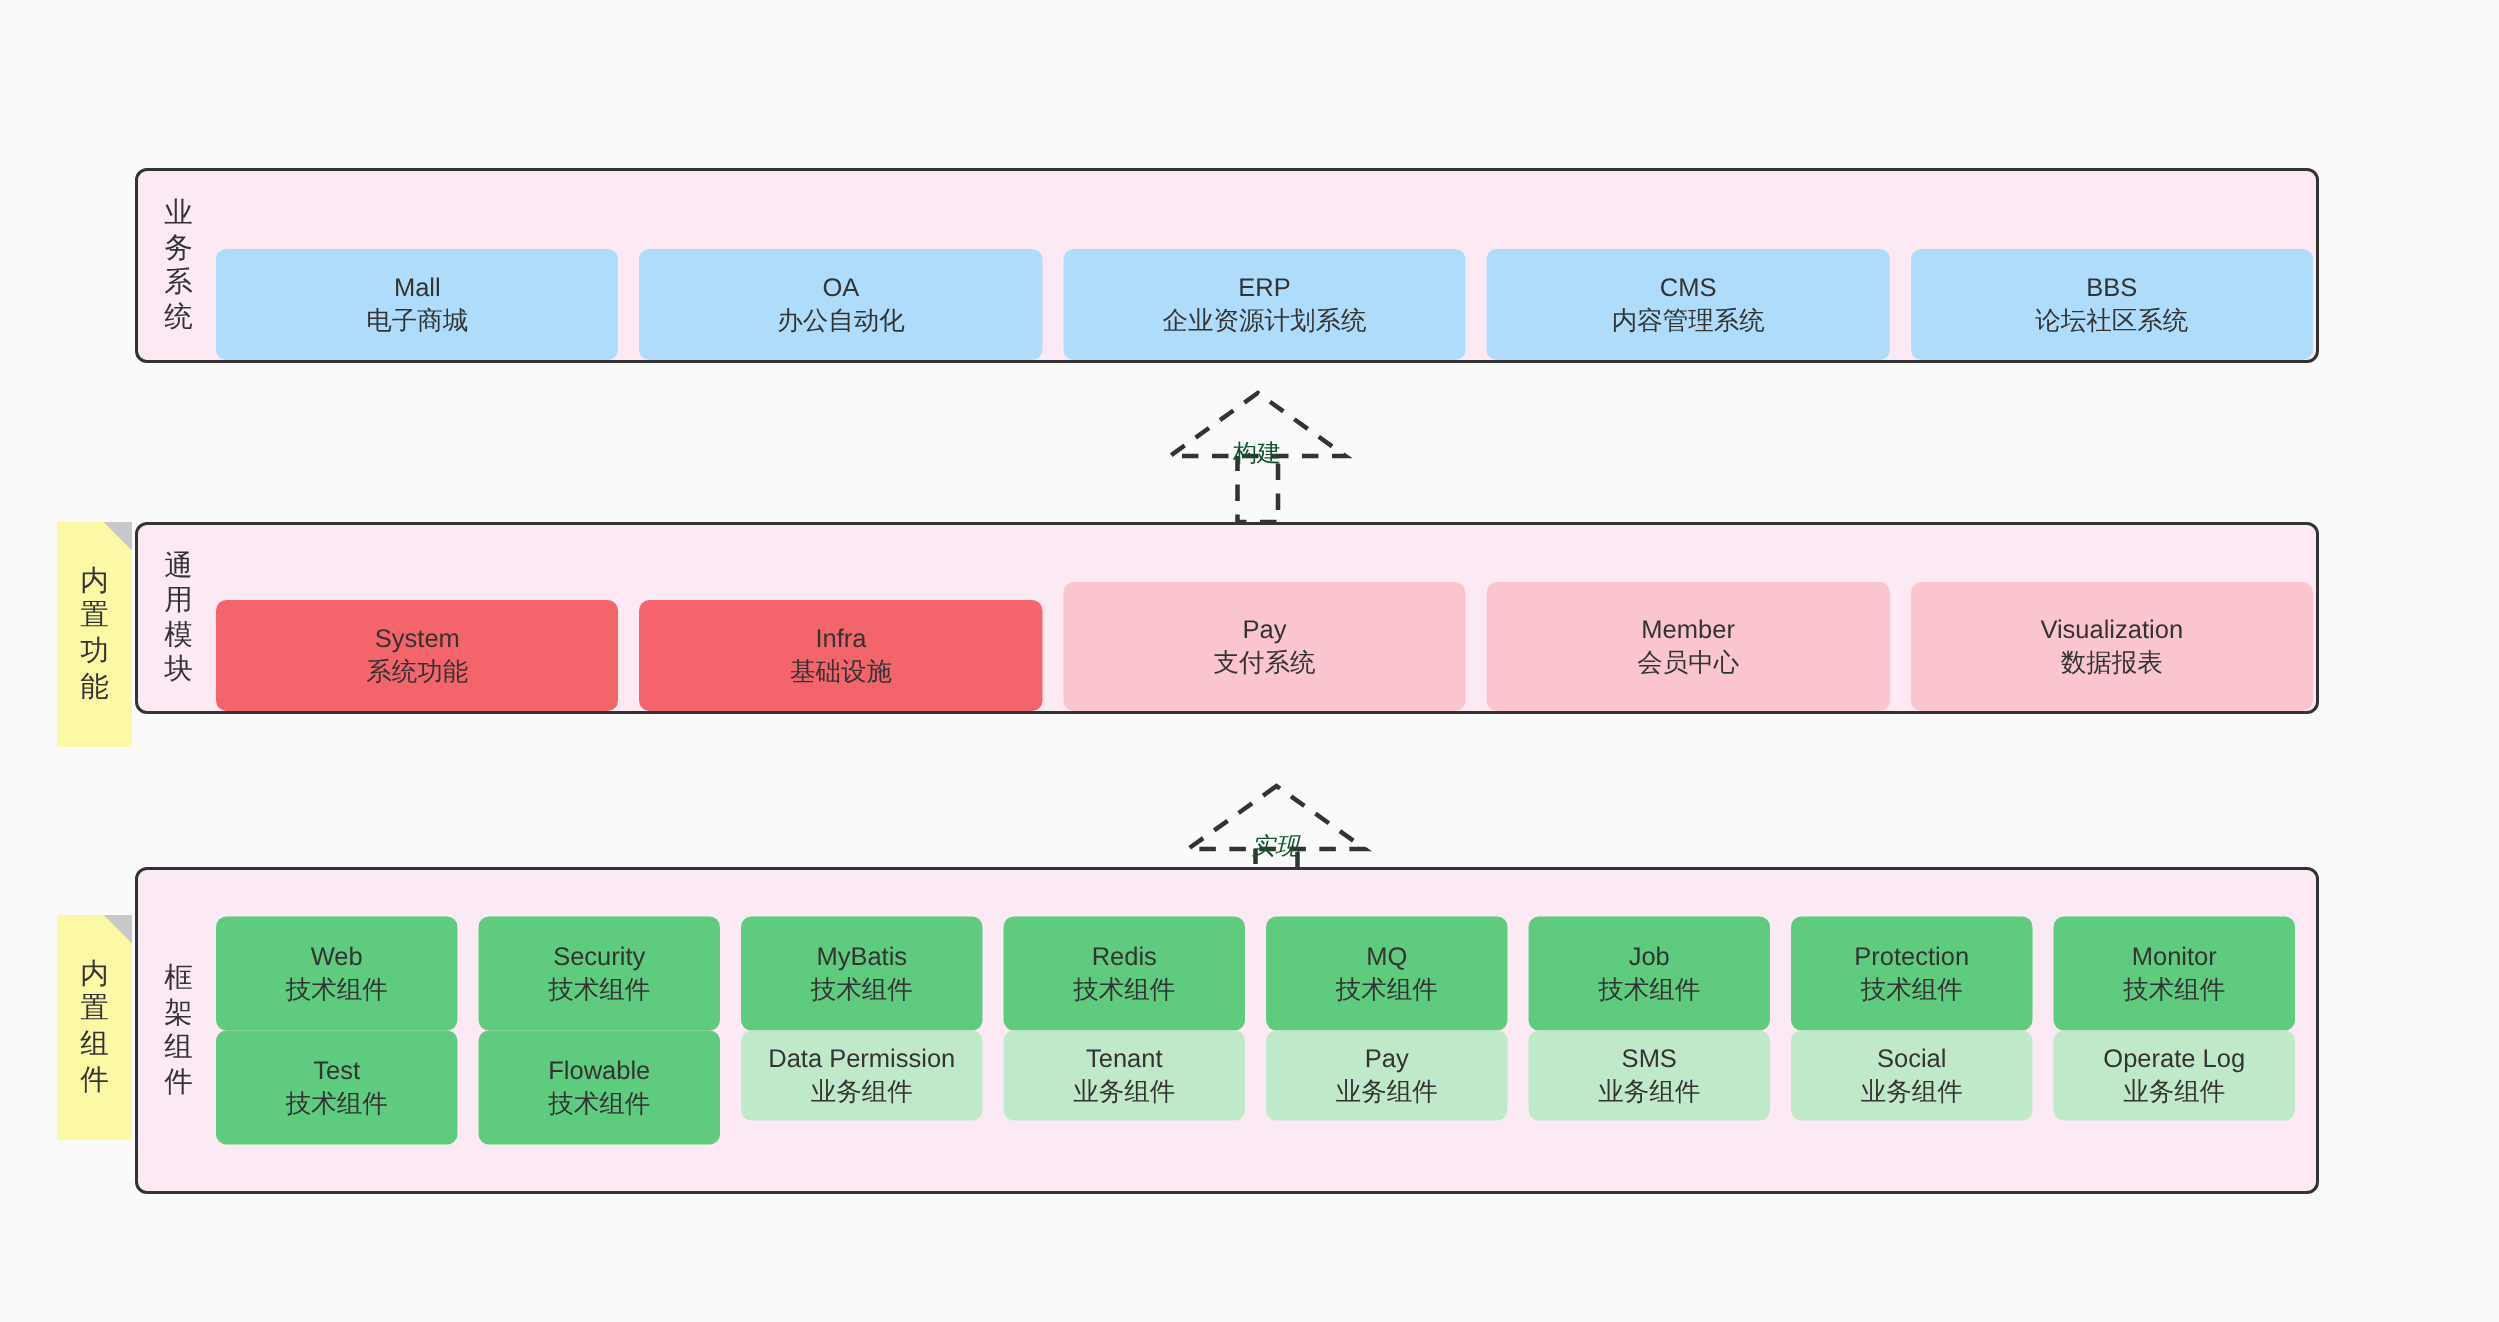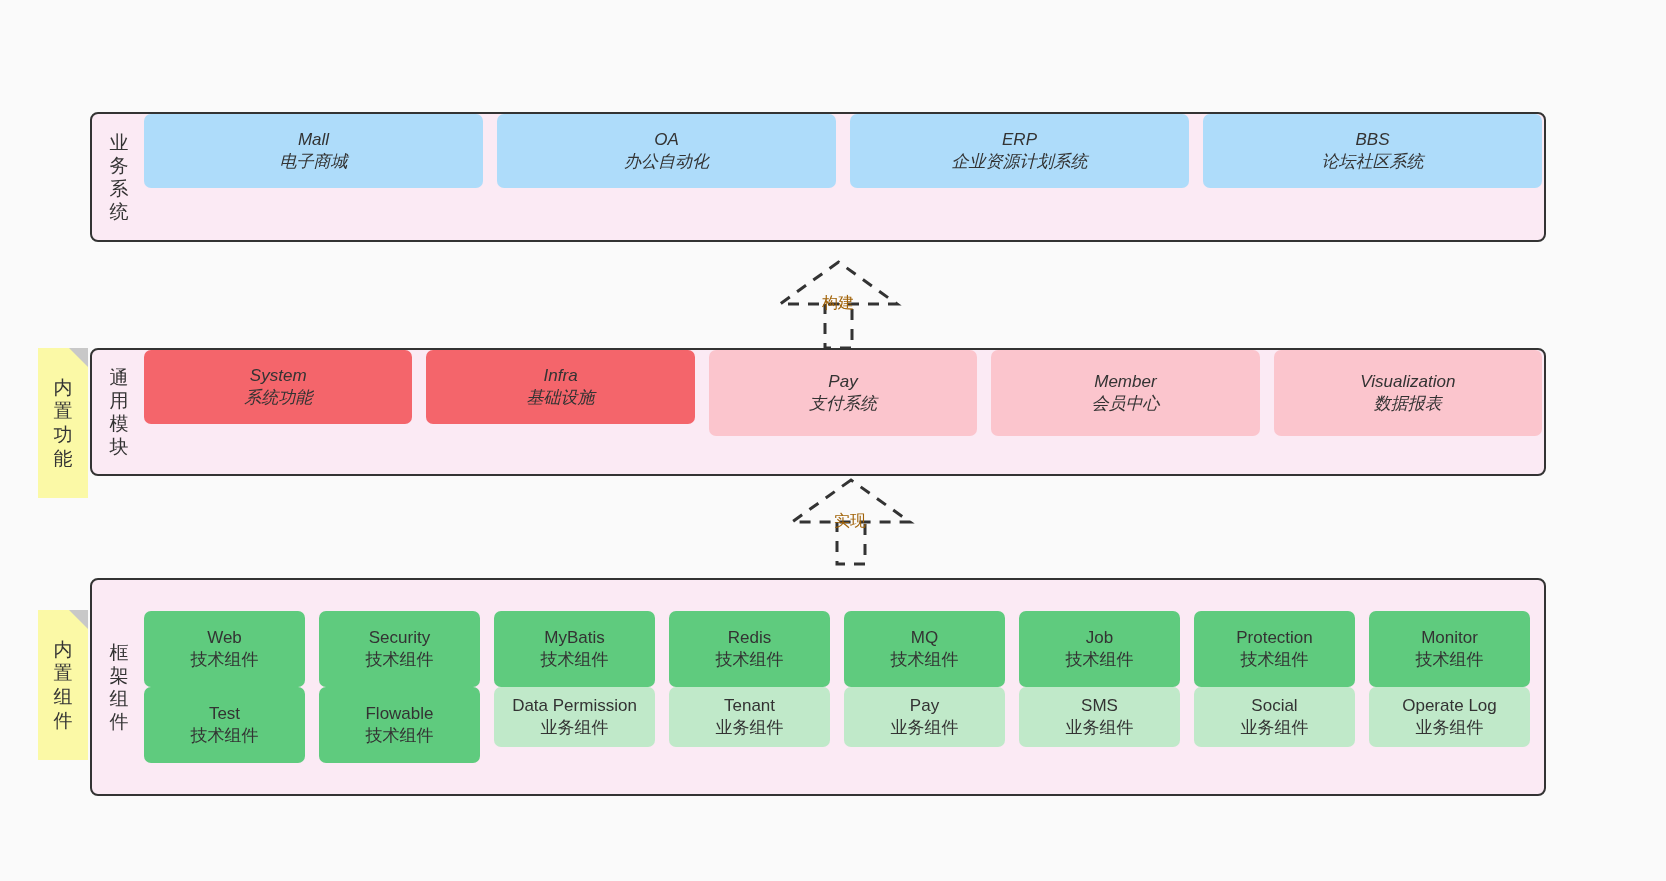"Mall" .cards { align-items: flex-start -> flex-end; font-style: italic -> none }
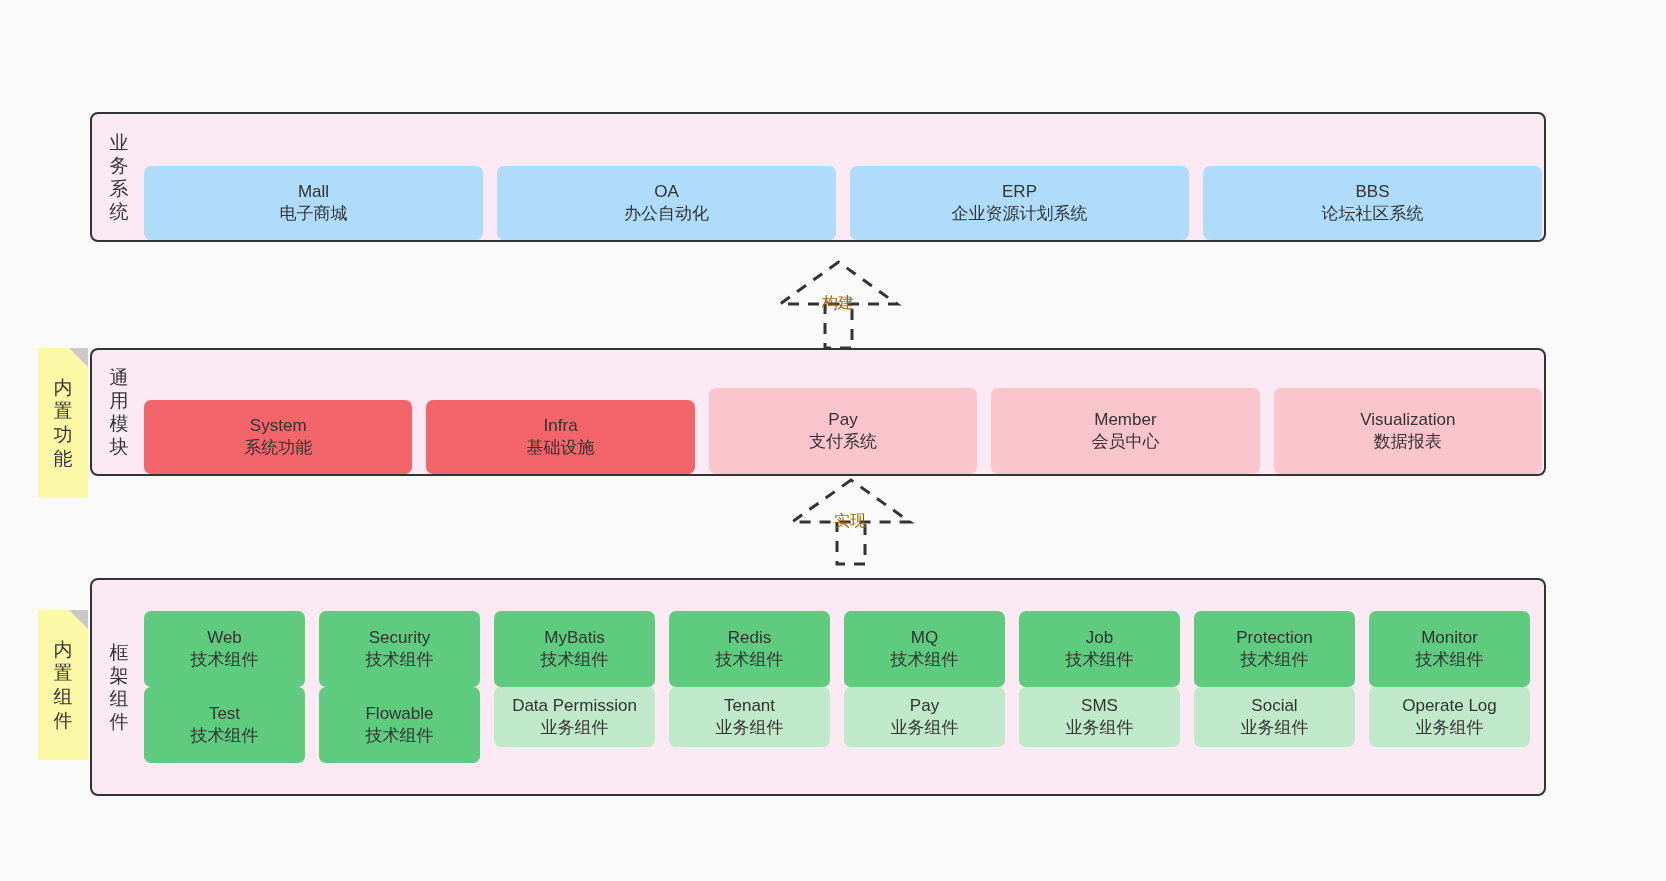"CMS" div.card { html: none -> <div> <span>CMS</span> <span>内容管理系统</span> </div> }
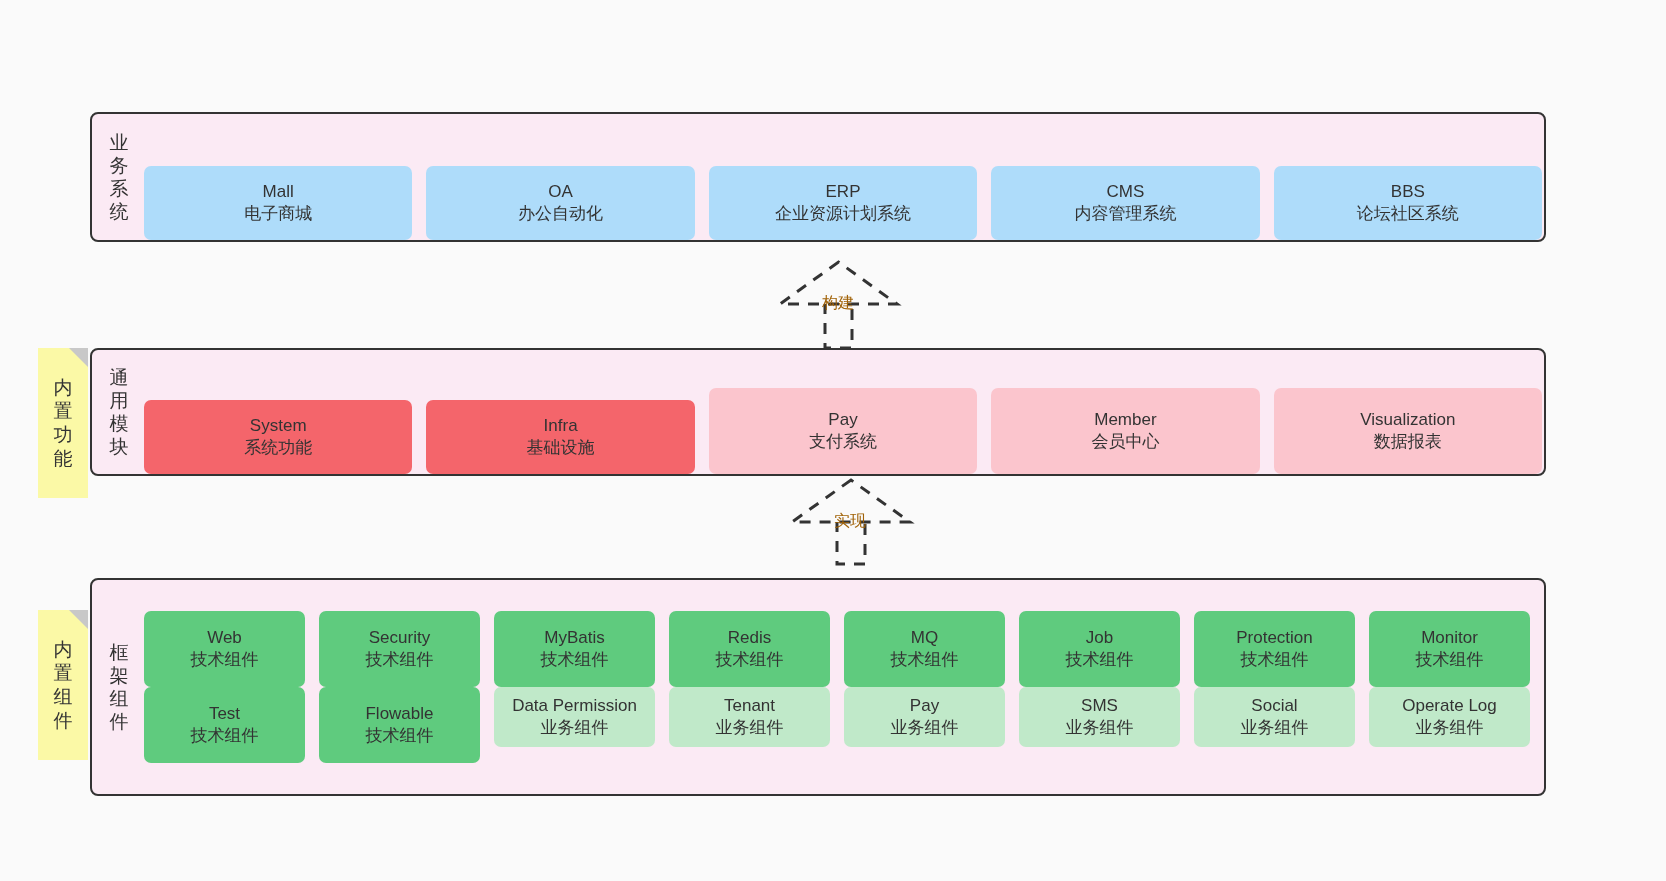"构建" .connector .conn-label { color: #a16207 -> #14532d }
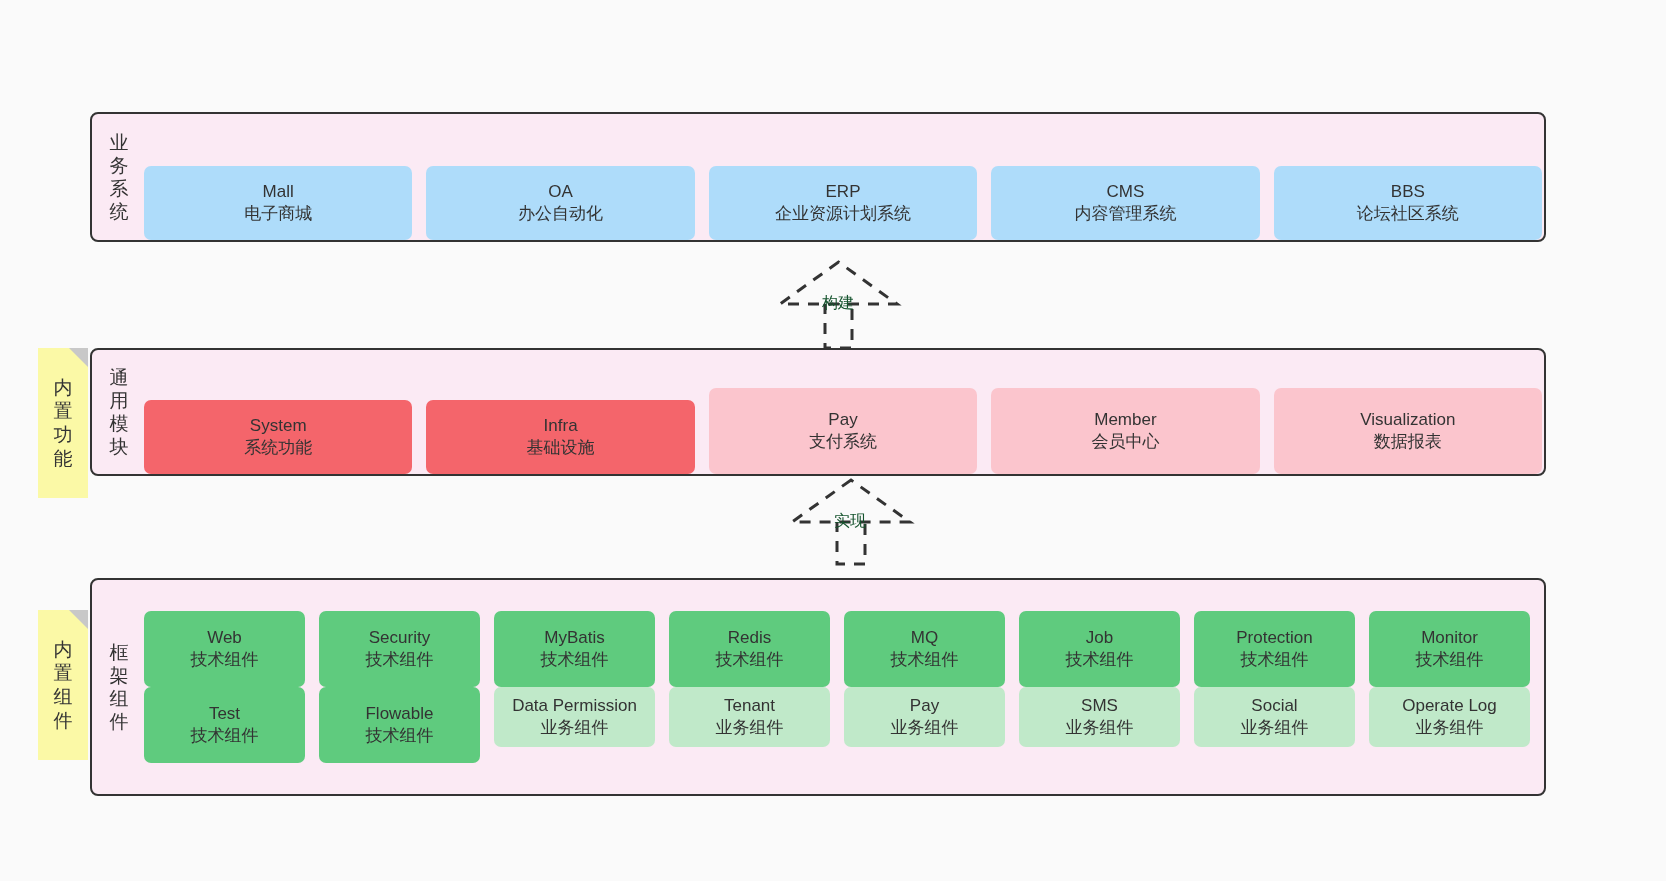"实现" div.connector { font-style: none -> italic; top: 476px -> 520px }
